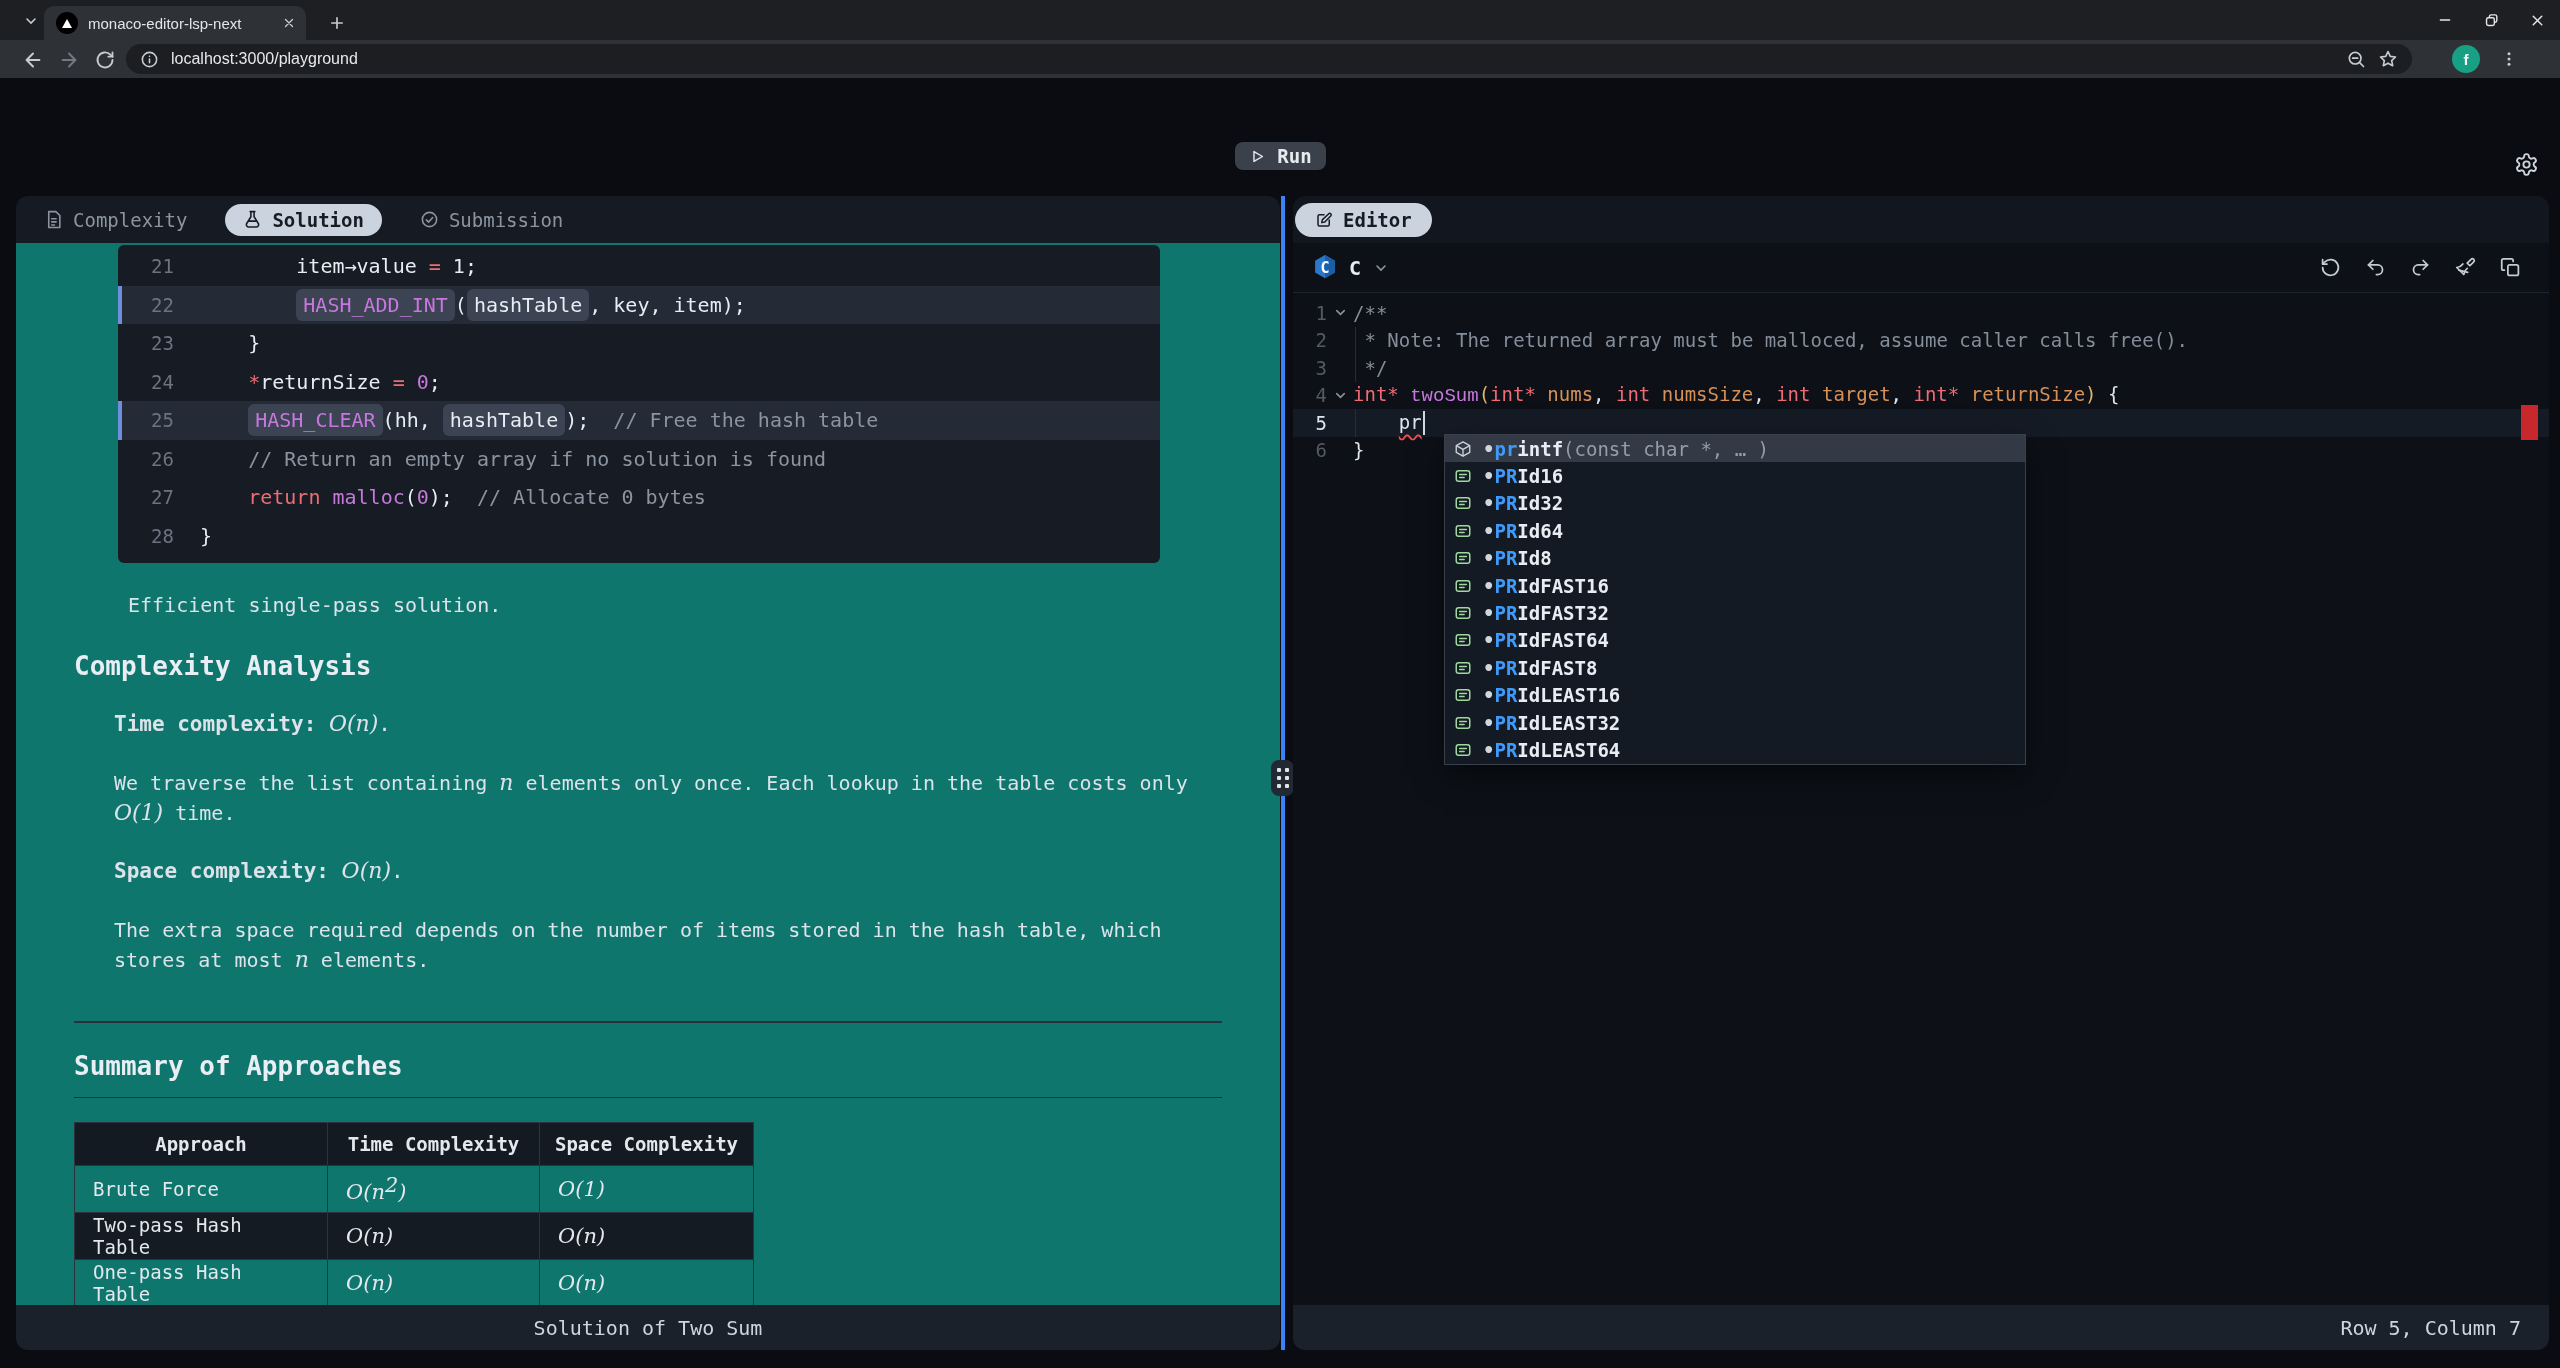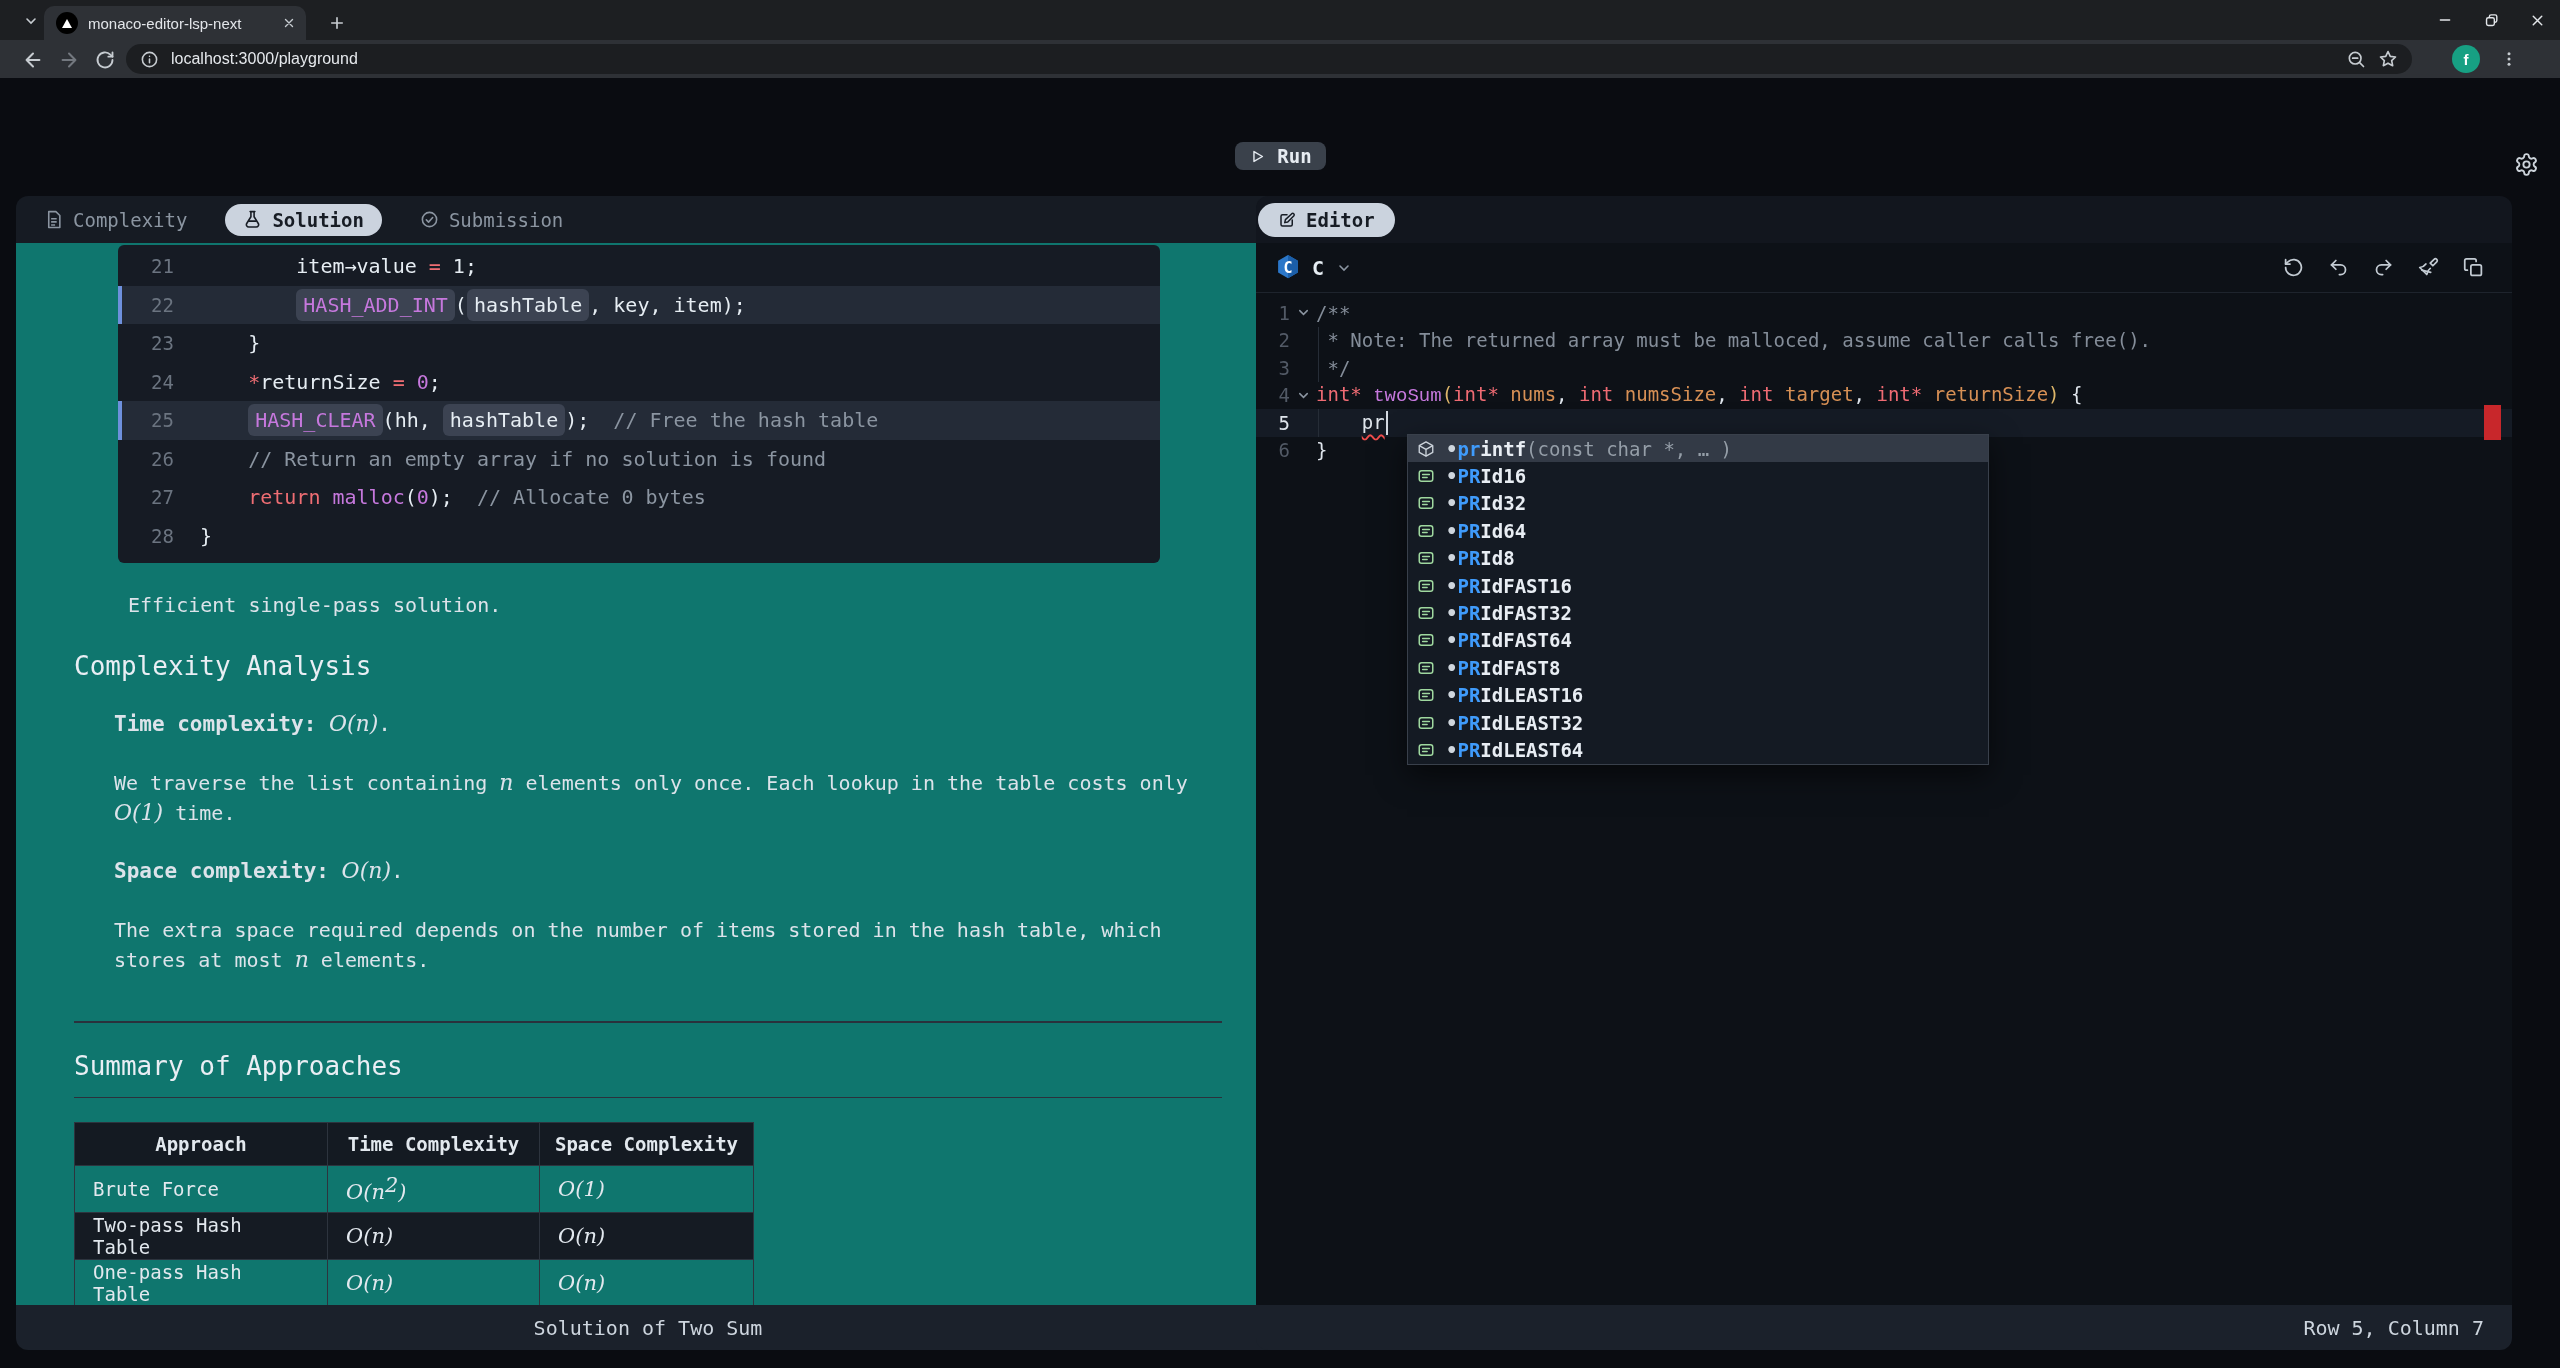"Editor" .right-panel { left: 1256px -> 1293px }
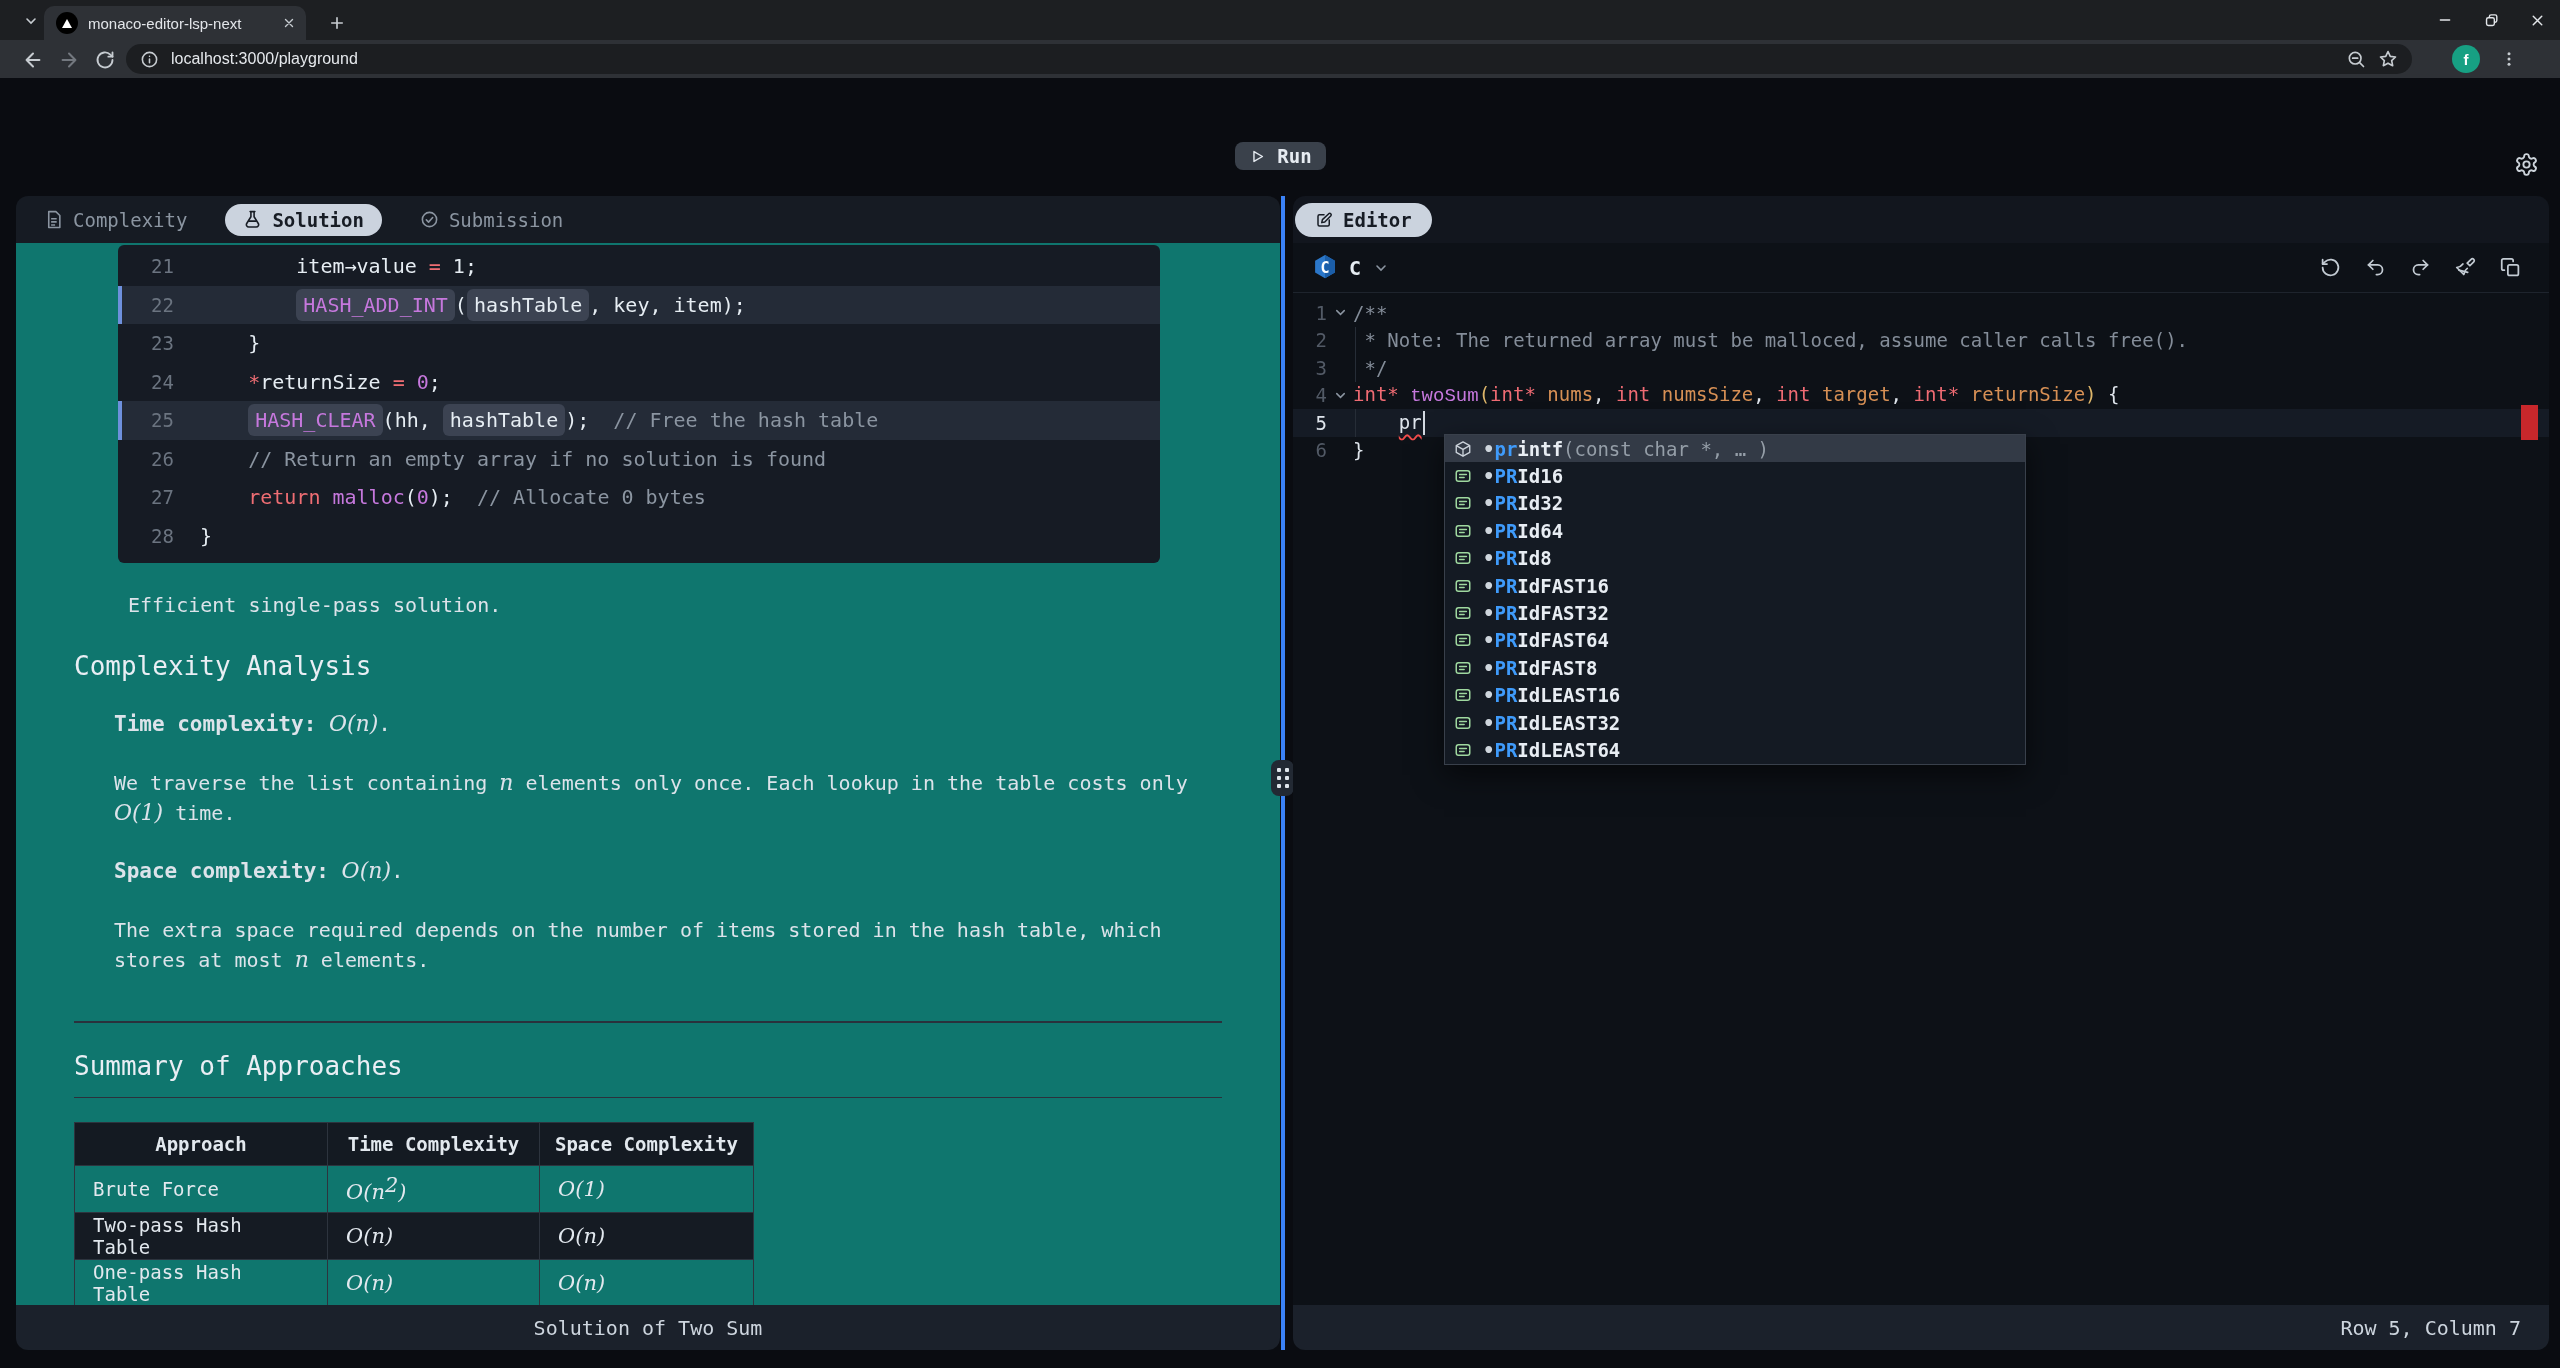"Complexity Analysis" .lp-h2 { font-weight: 400 -> 700 }
